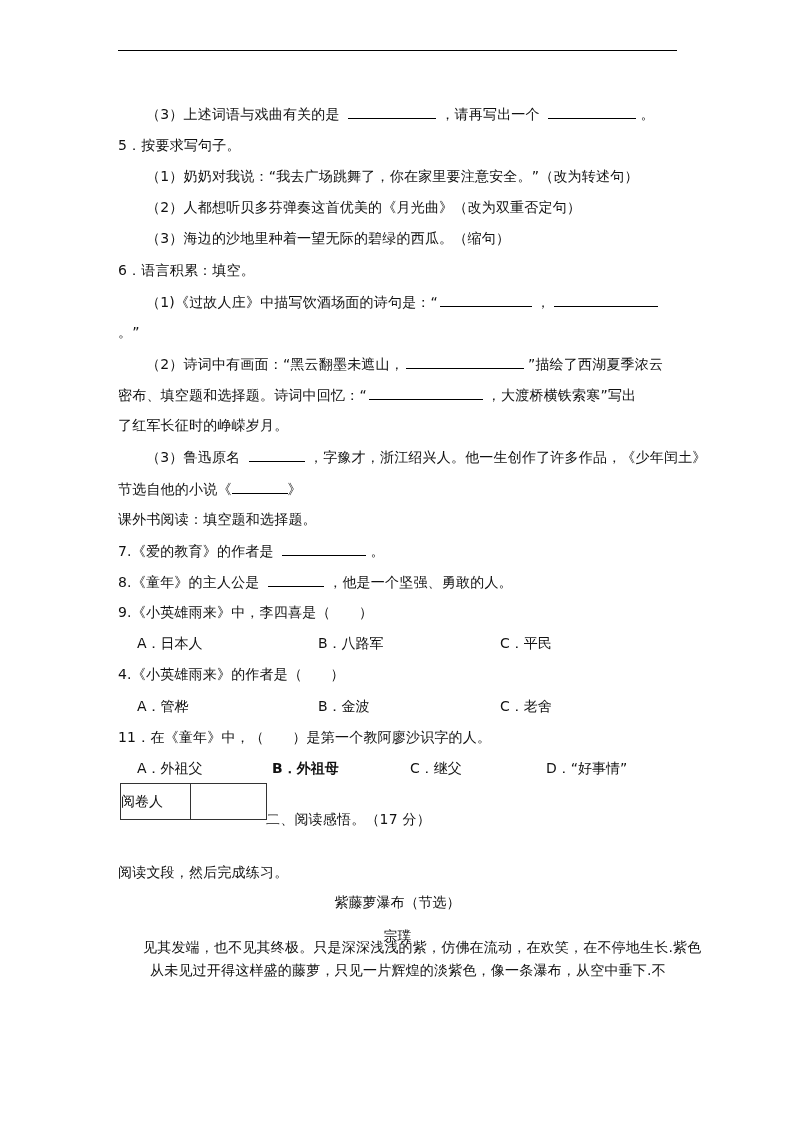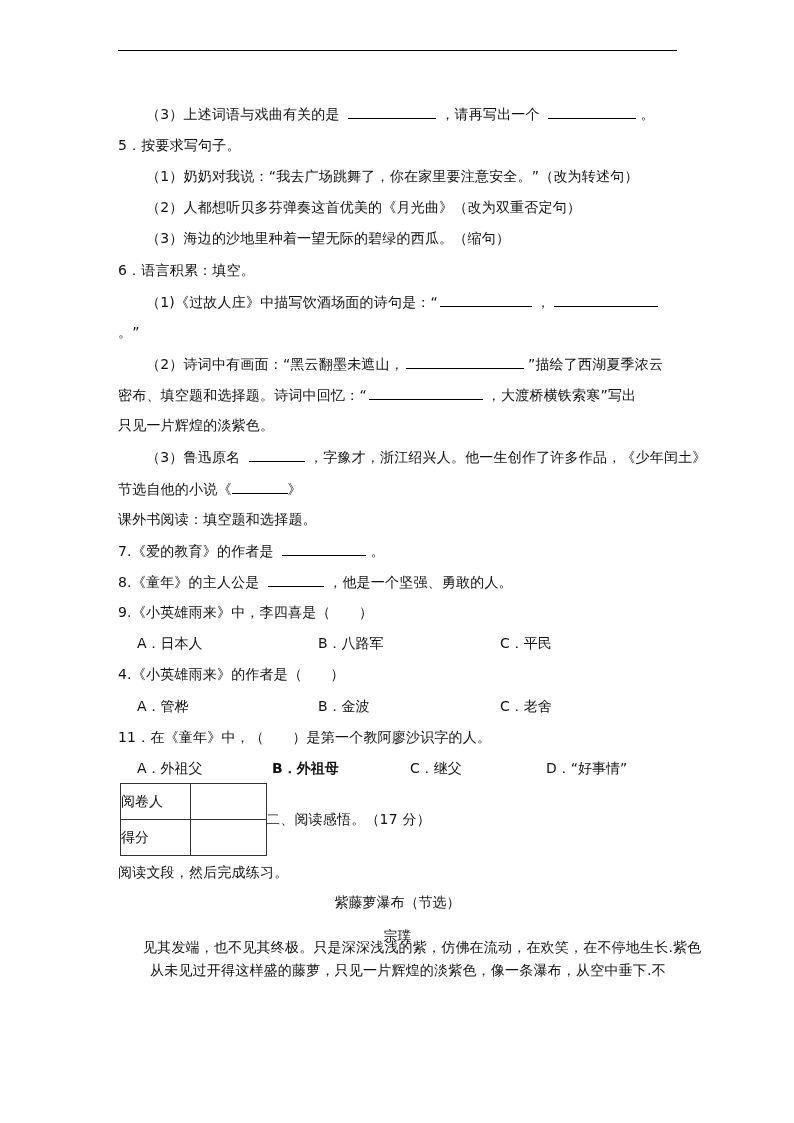"只见一片辉煌的淡紫色。" div.line { text: 只见一片辉煌的淡紫色 -> 了红军长征时的峥嵘岁月 }
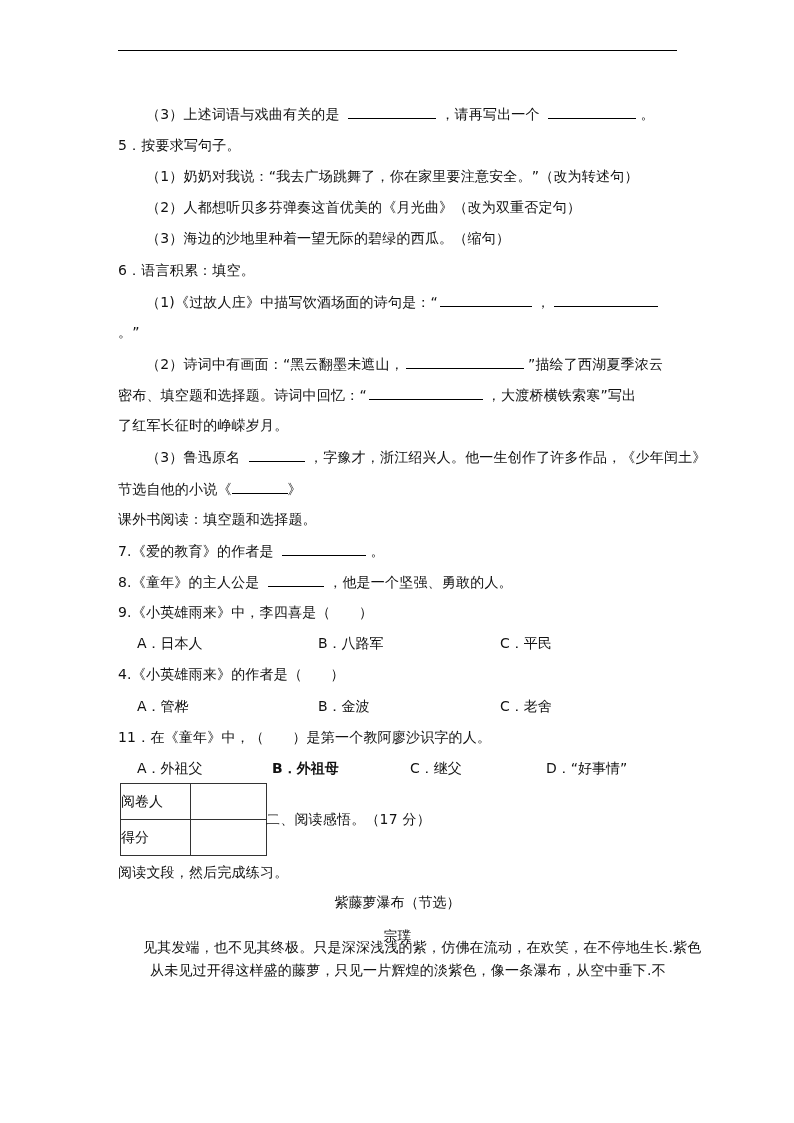"得分" tr { html: <tr> <td>得分</td> <td></td> </tr> -> none }
